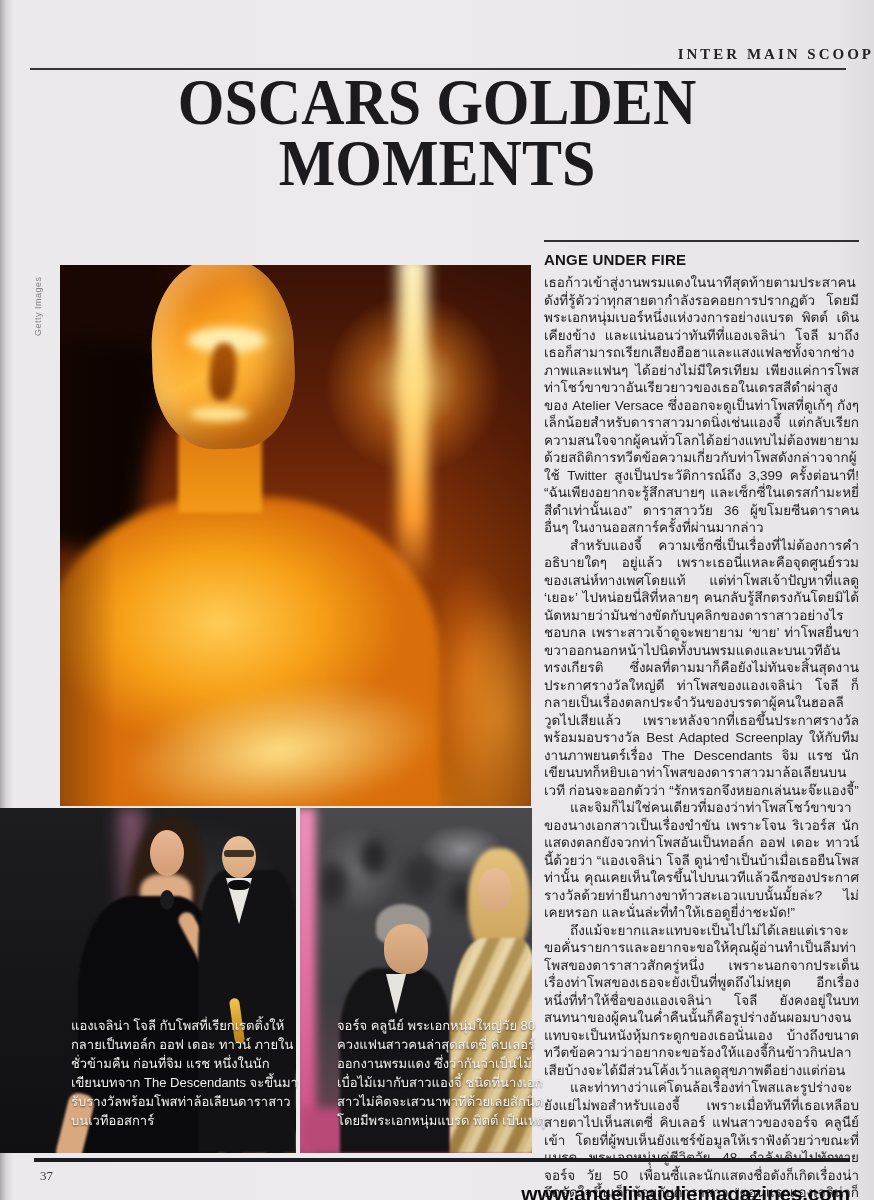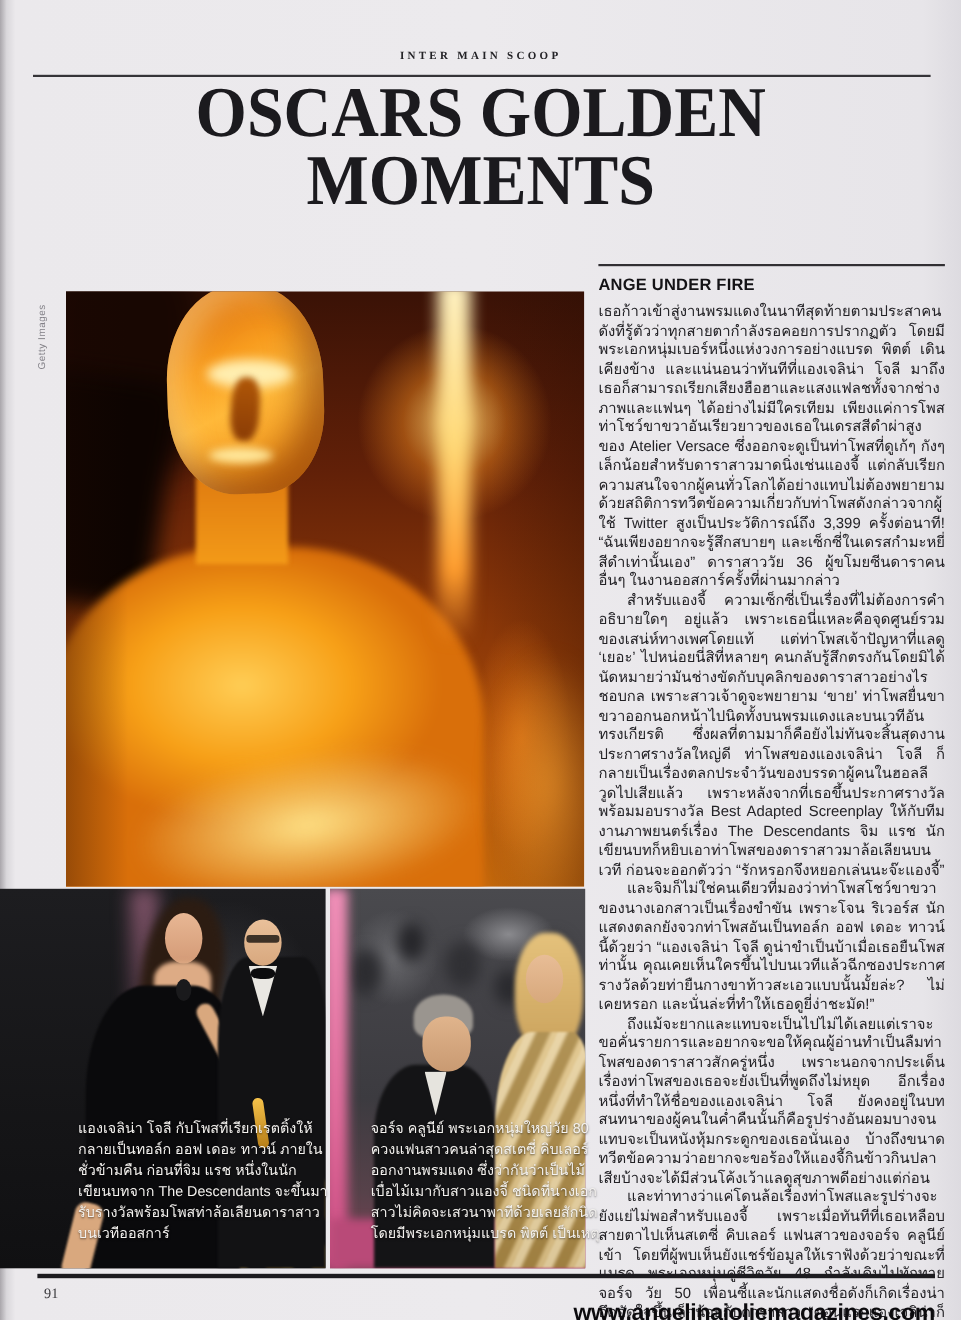"INTER MAIN SCOOP" .kicker { font-size: 10px -> 15px; text-align: center -> right }
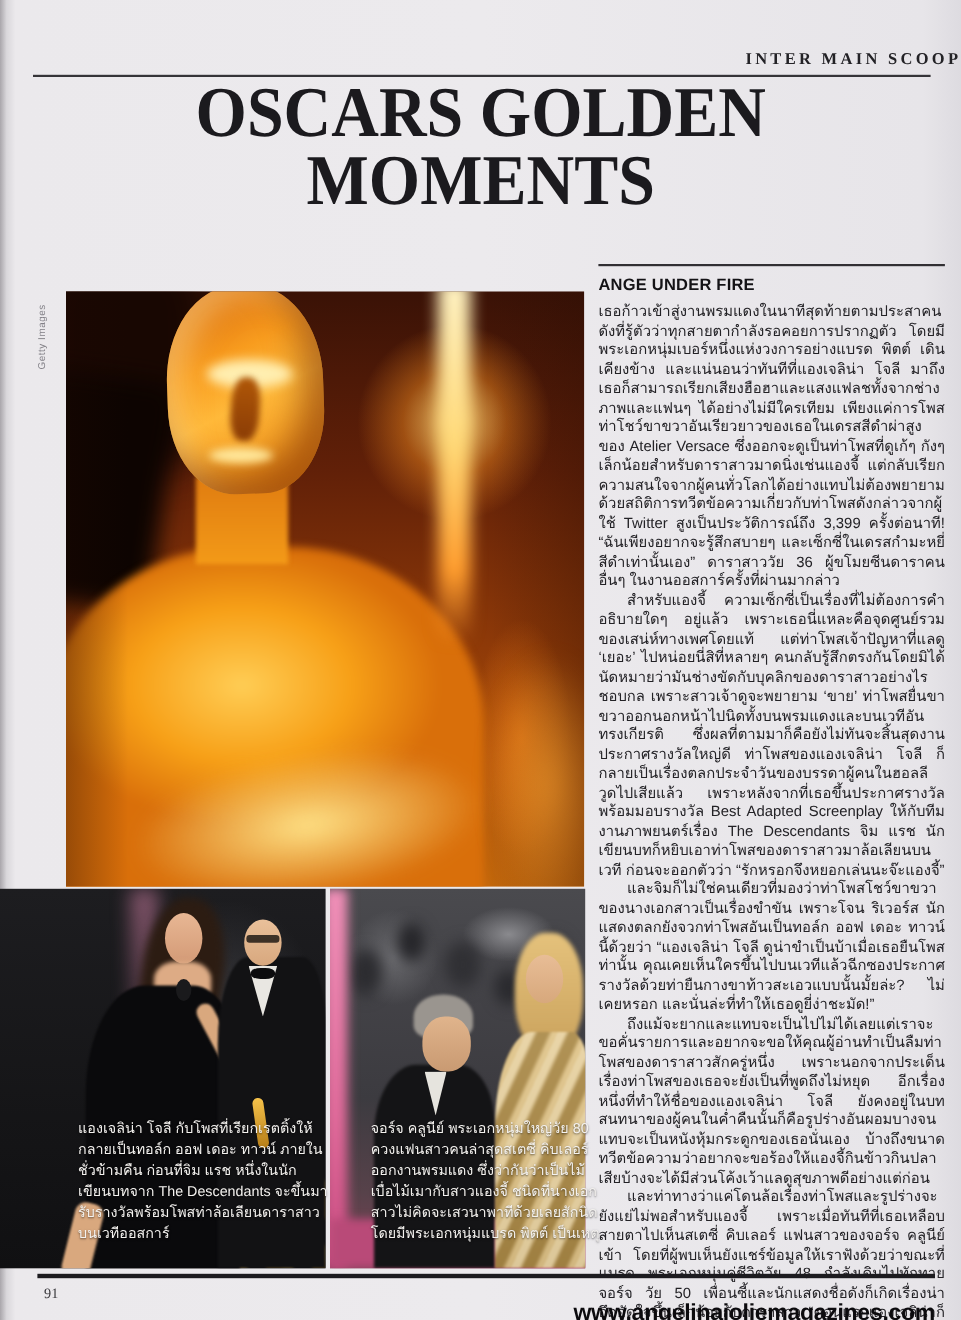"91" div.pageno { text: 91 -> 37 }
